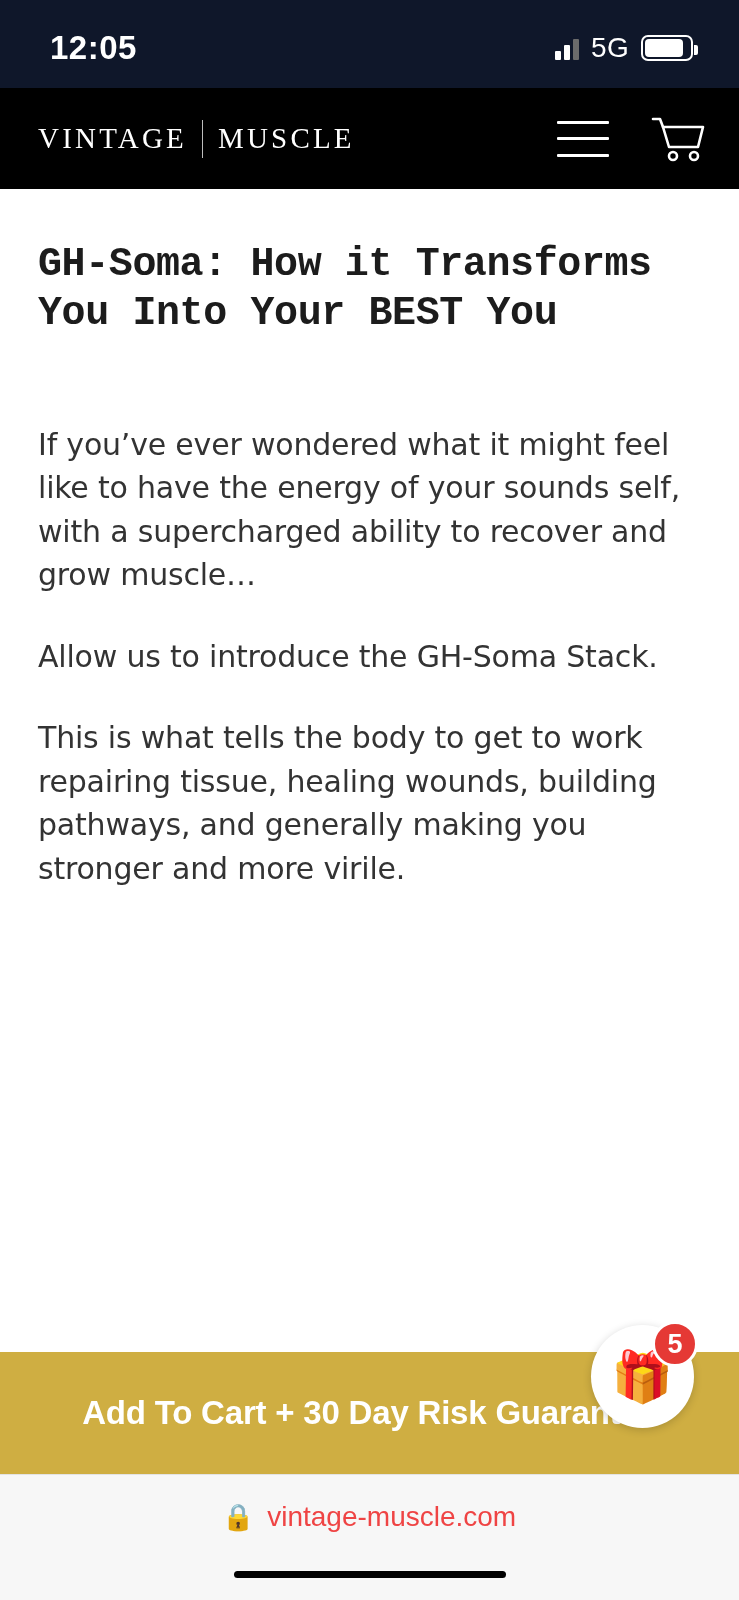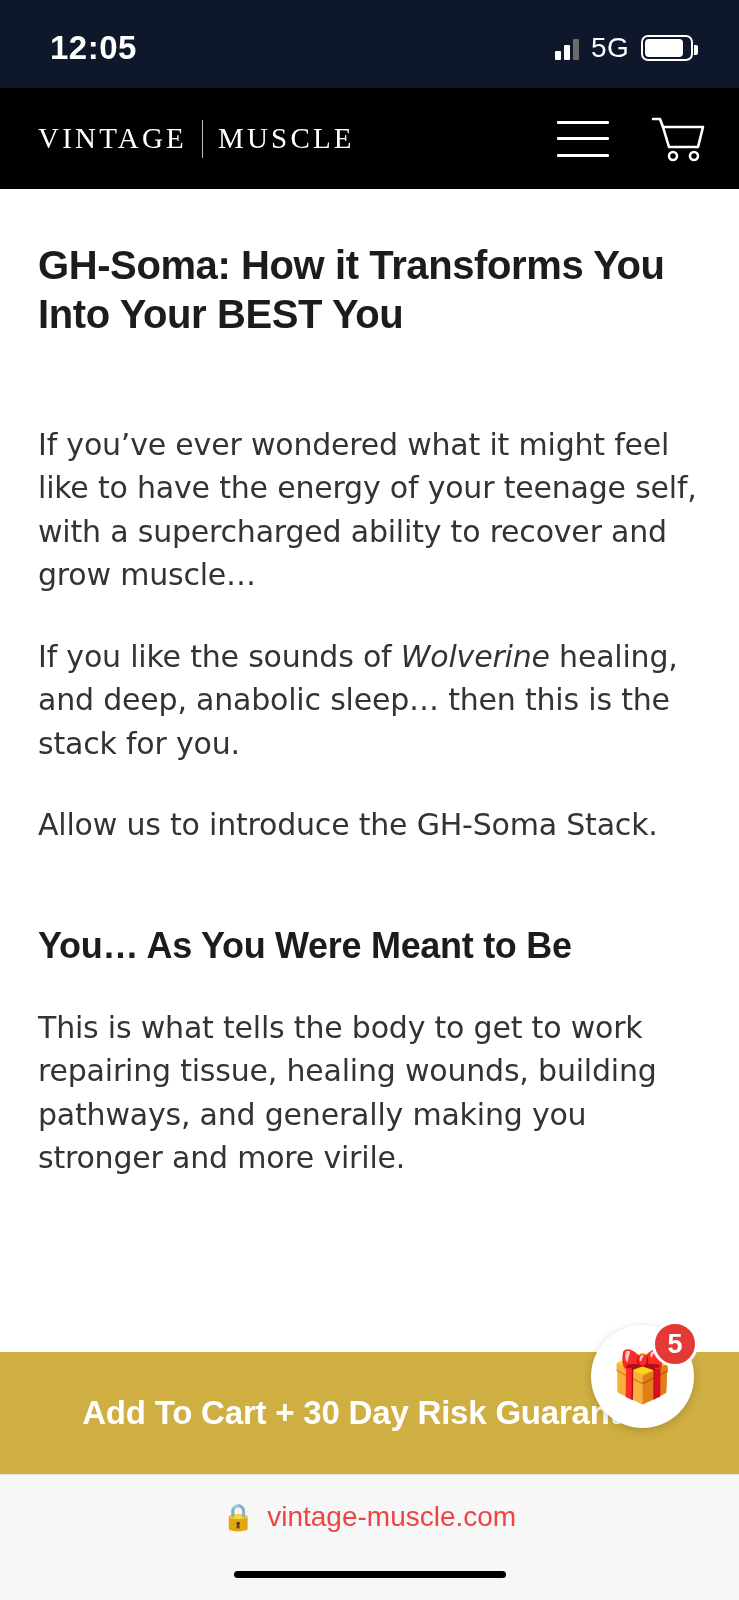"GH-Soma: How it Transforms You" h1.title { font-family: Liberation Sans, sans-serif -> Liberation Mono, monospace }
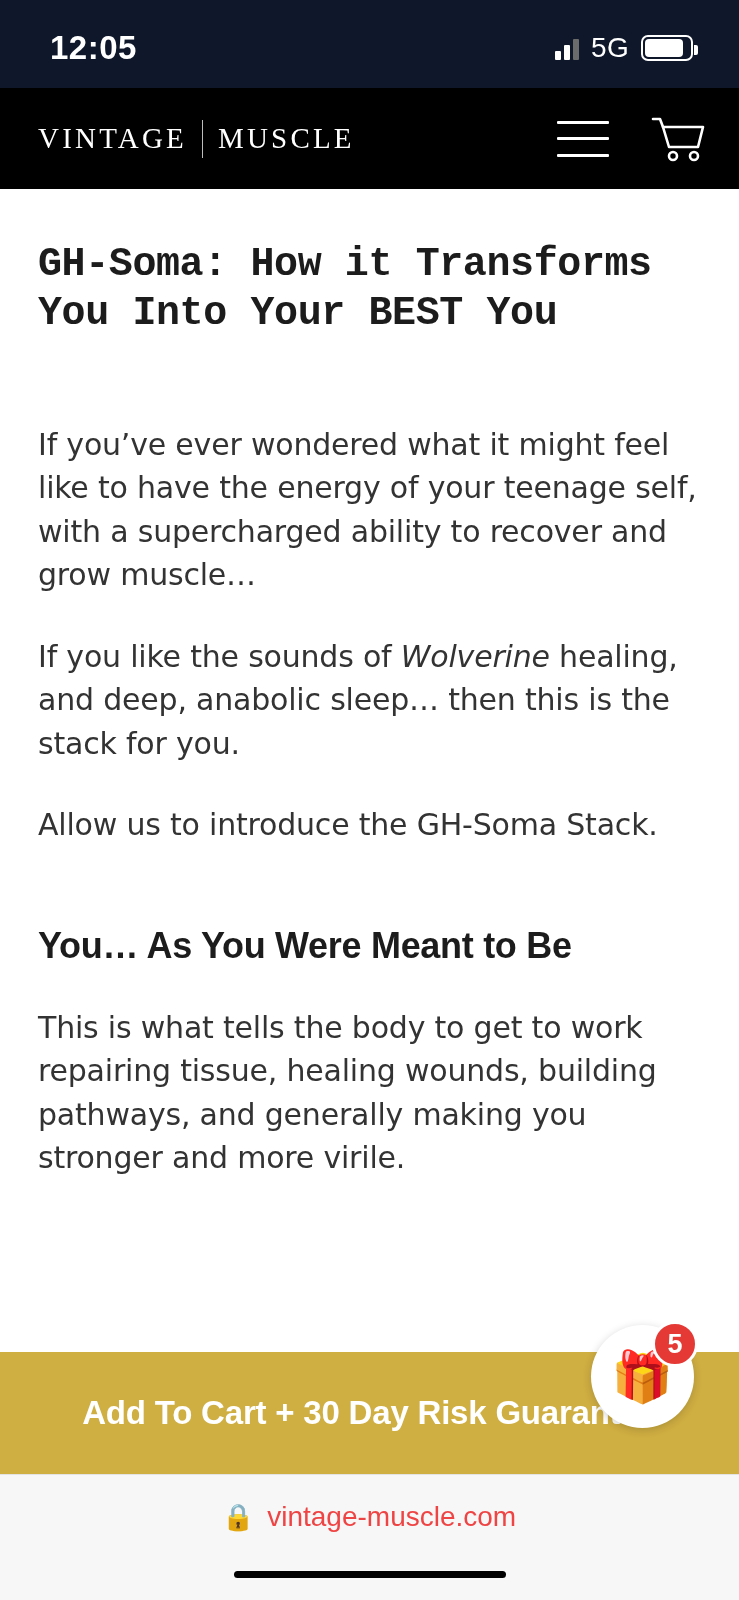"If you’ve ever wondered what" p.body { text: teenage -> sounds }
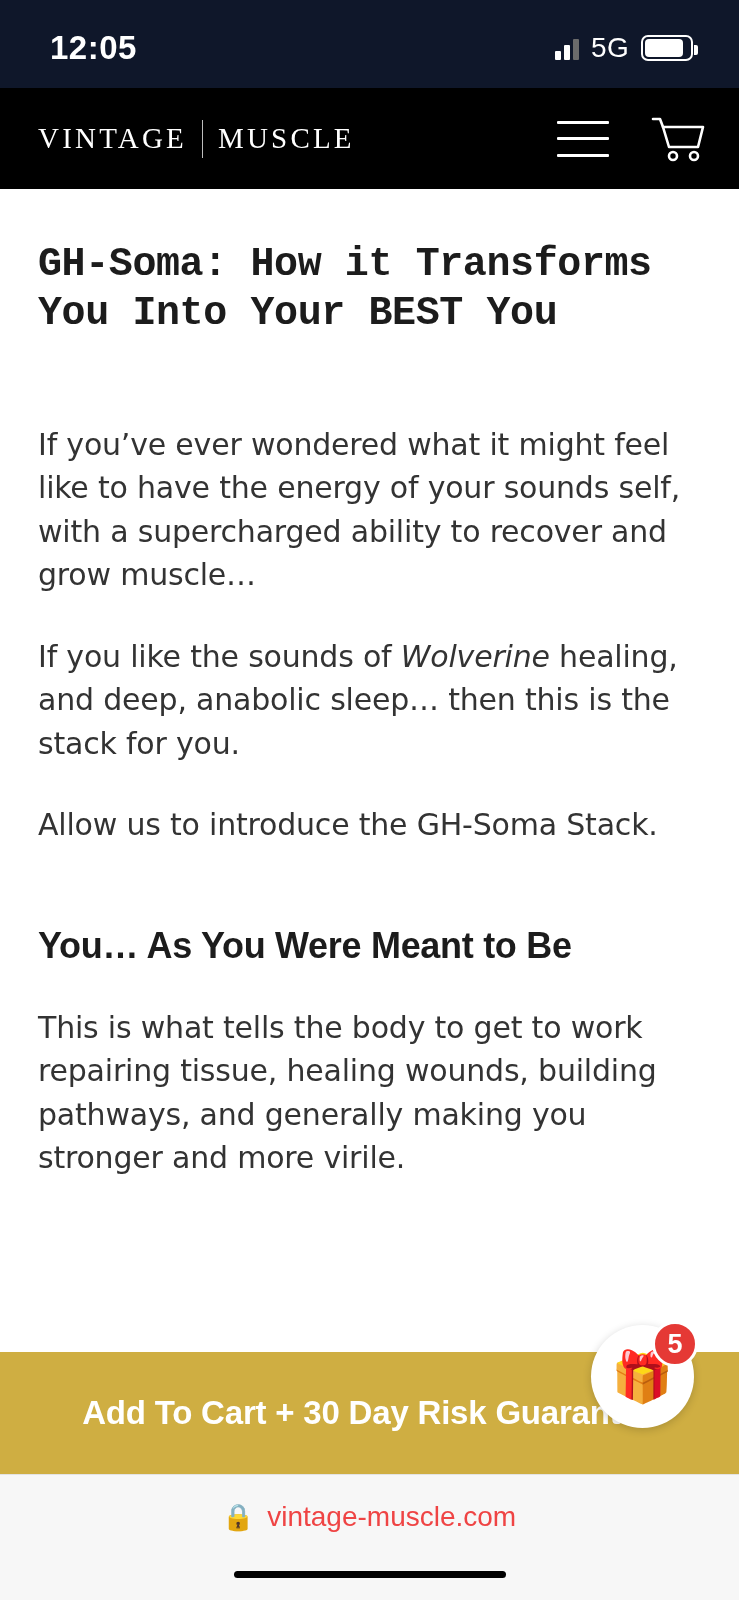"If you like the sounds" p.body { html: <p> <span>If you like the sounds of </span><em>Wolverine</em><span> healing, and deep, anabolic sleep… then this is the stack for you.</span> </p> -> none }
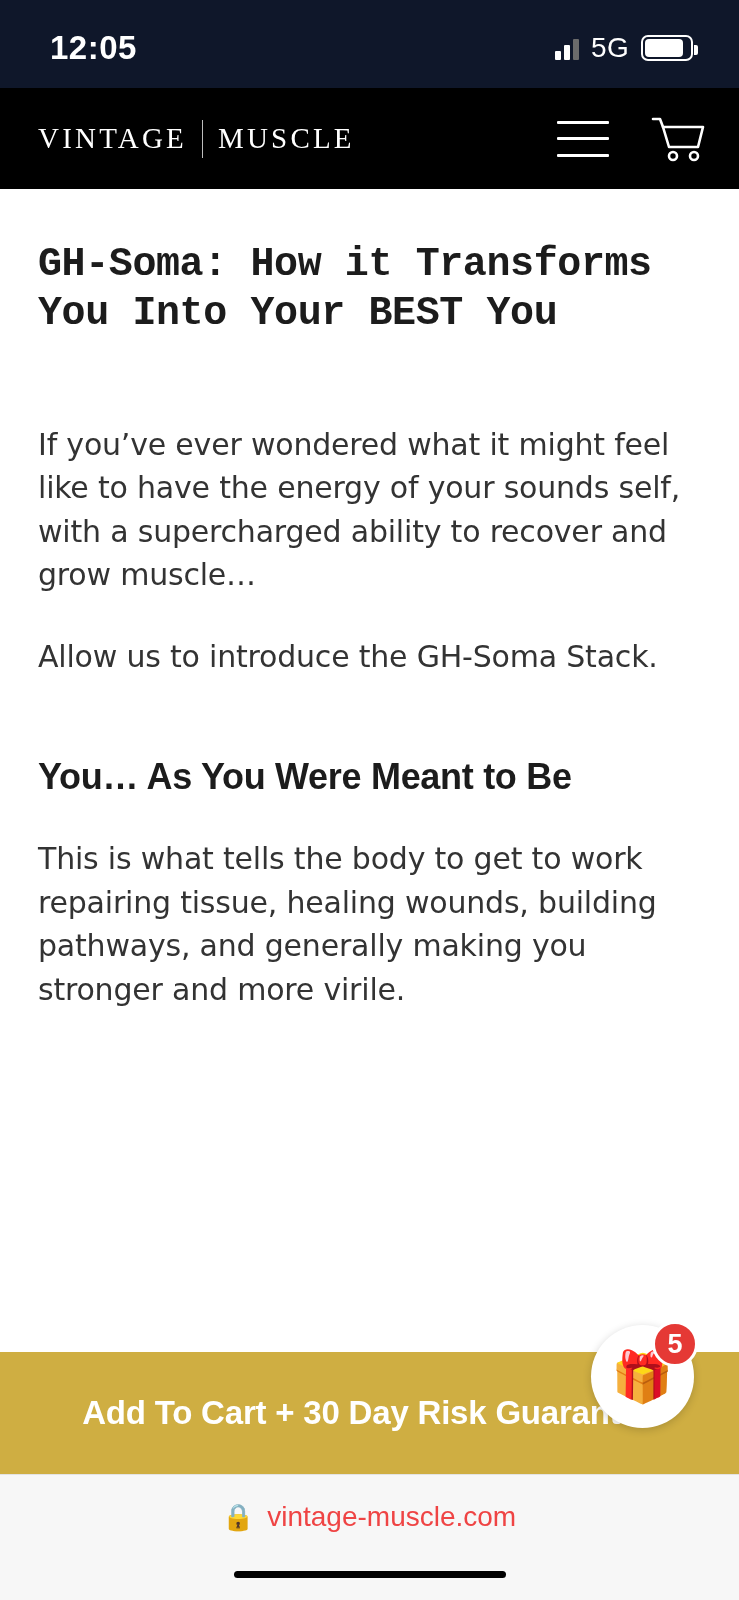"You… As You Were Meant" h2.subhead { html: <h2>You… As You Were Meant to Be</h2> -> none }
